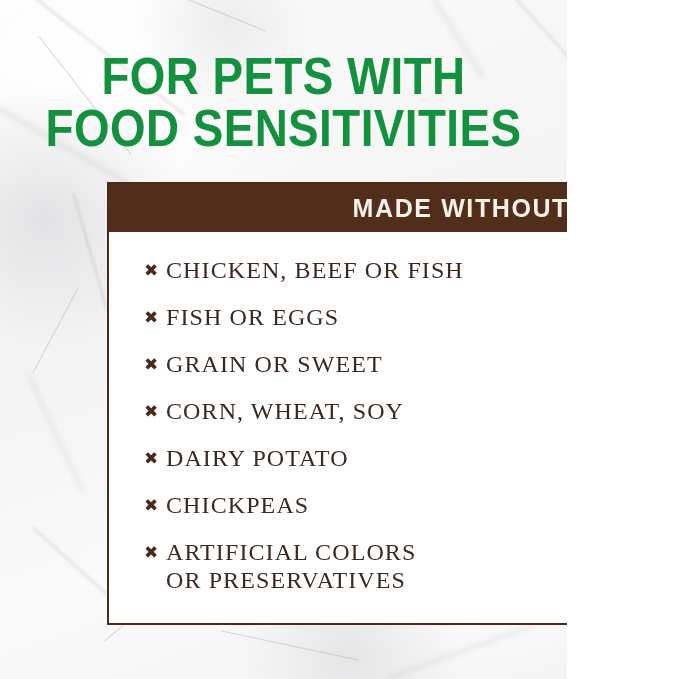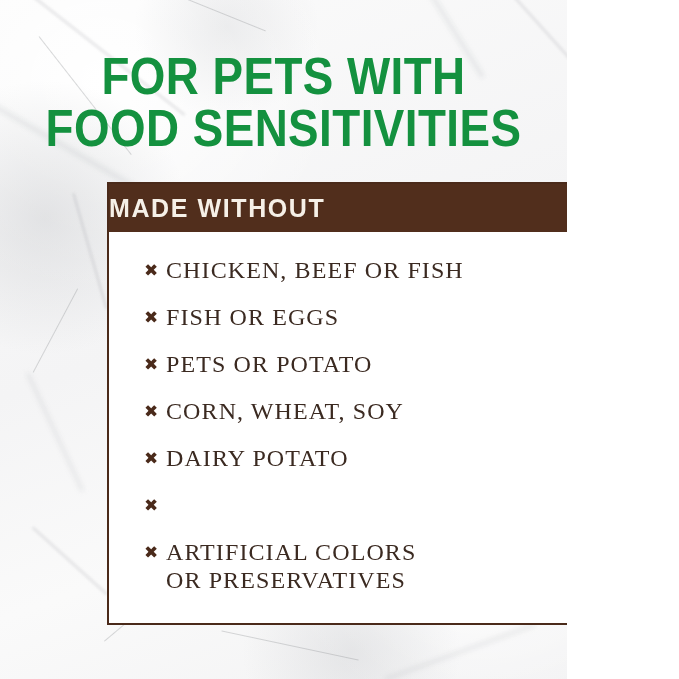"MADE WITHOUT" .card-header { justify-content: flex-start -> flex-end }
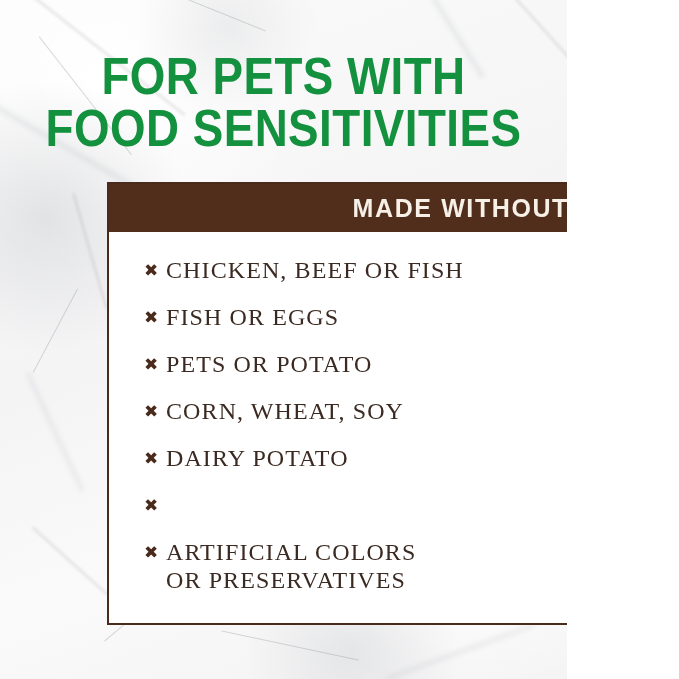"PETS OR POTATO" span.item-text { text: PETS OR POTATO -> GRAIN OR SWEET }
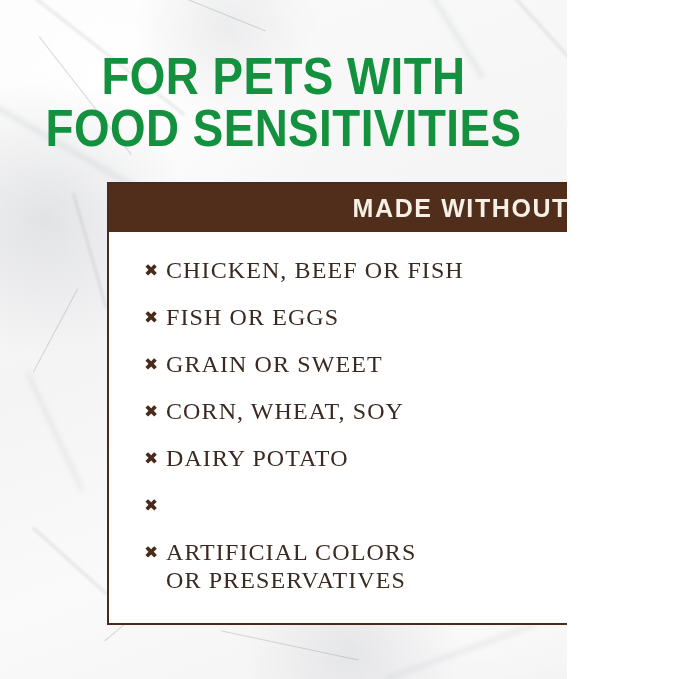"CHICKPEAS" span.item-text { html: none -> <span>CHICKPEAS</span> }
